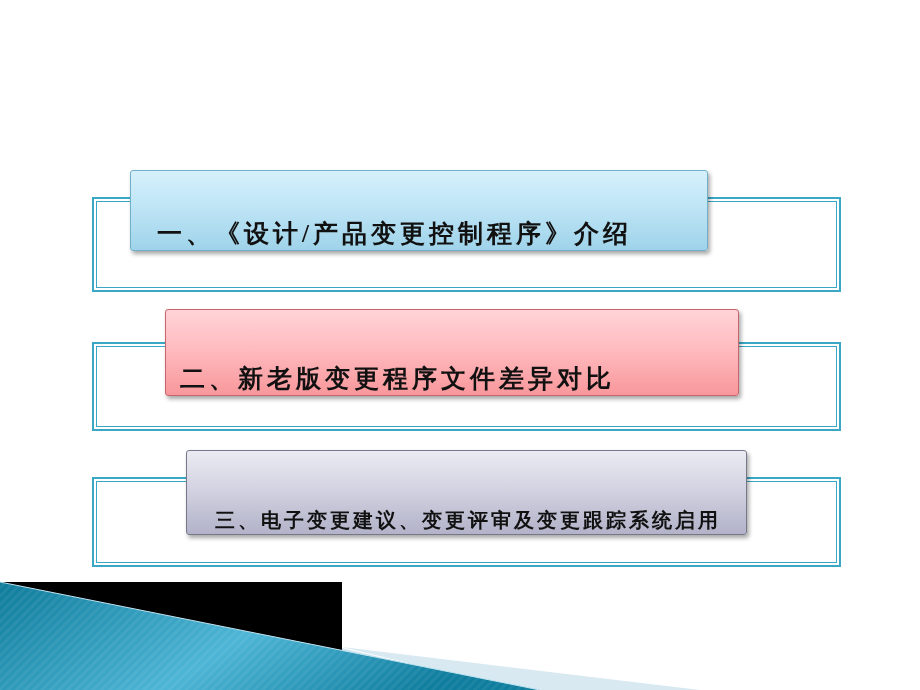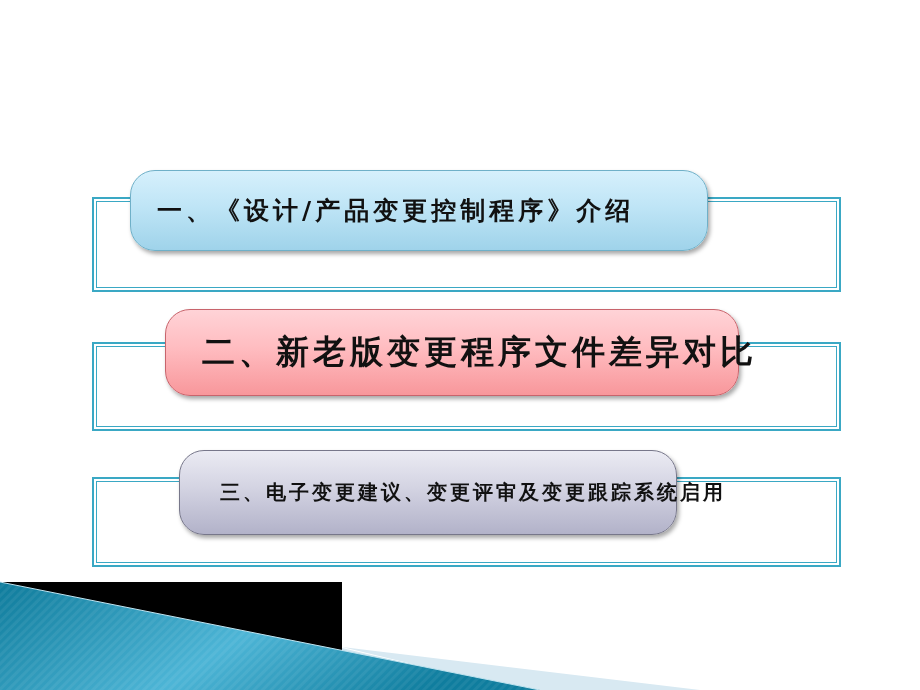"一、《设计/产品变更控制程序》介绍" .pill { align-items: center -> flex-end; border-radius: 25px -> 3px; font-family: none -> Liberation Serif, serif }
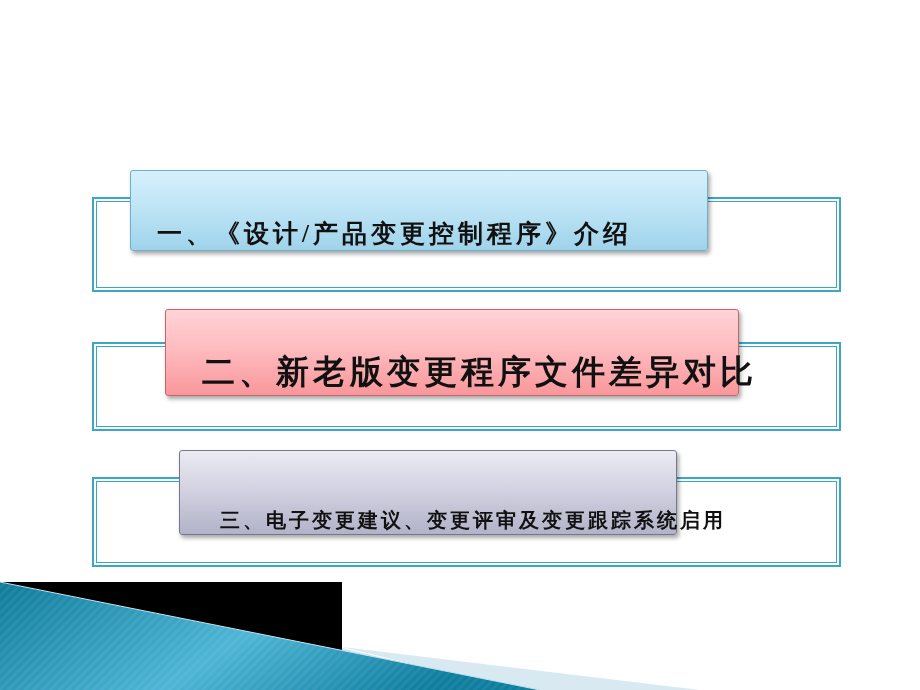"二、新老版变更程序文件差异对比" .pill-2 { font-size: 33px -> 25px; padding-left: 36px -> 14px }
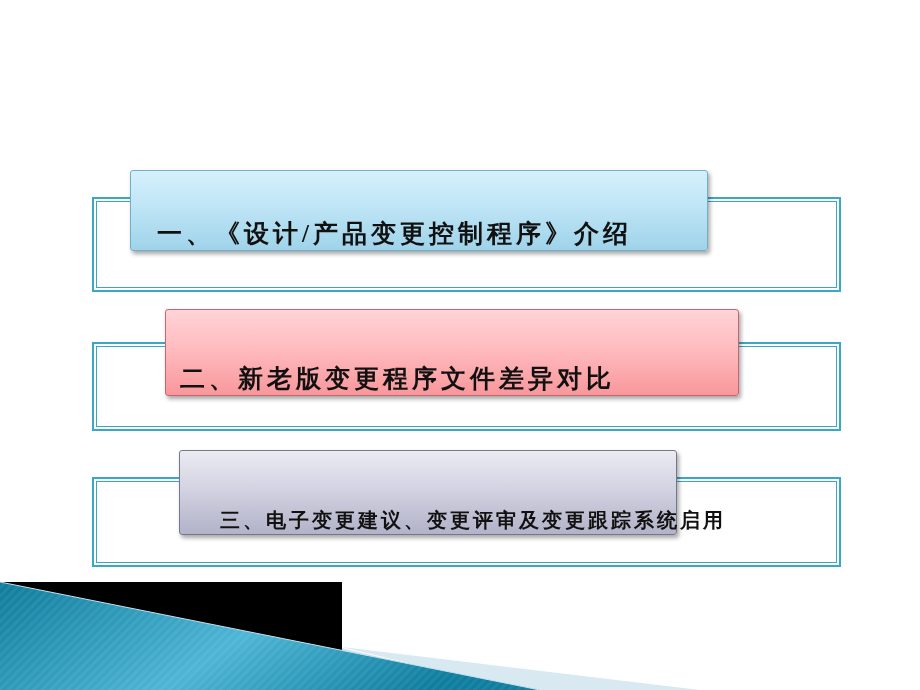"三、电子变更建议、变更评审及变更跟踪系统启用" .pill-3 { left: 179px -> 186px; padding-left: 40px -> 28px; width: 498px -> 561px }
